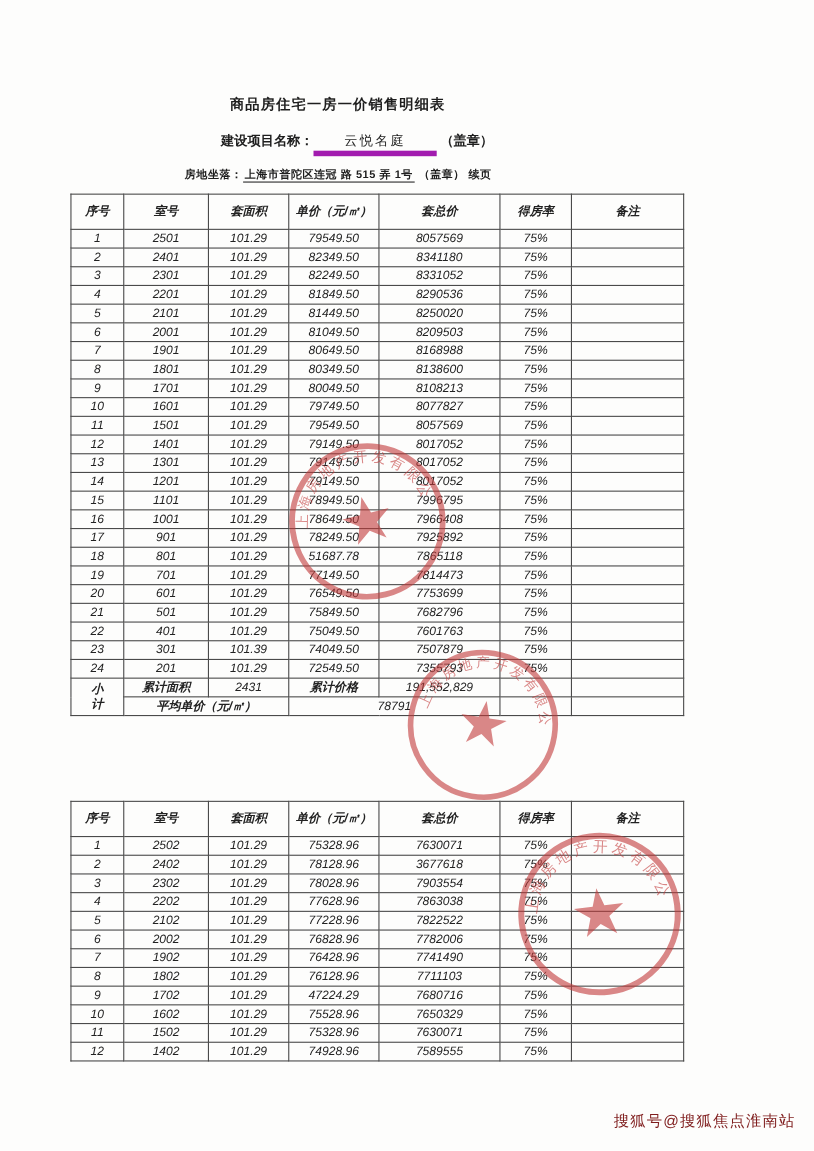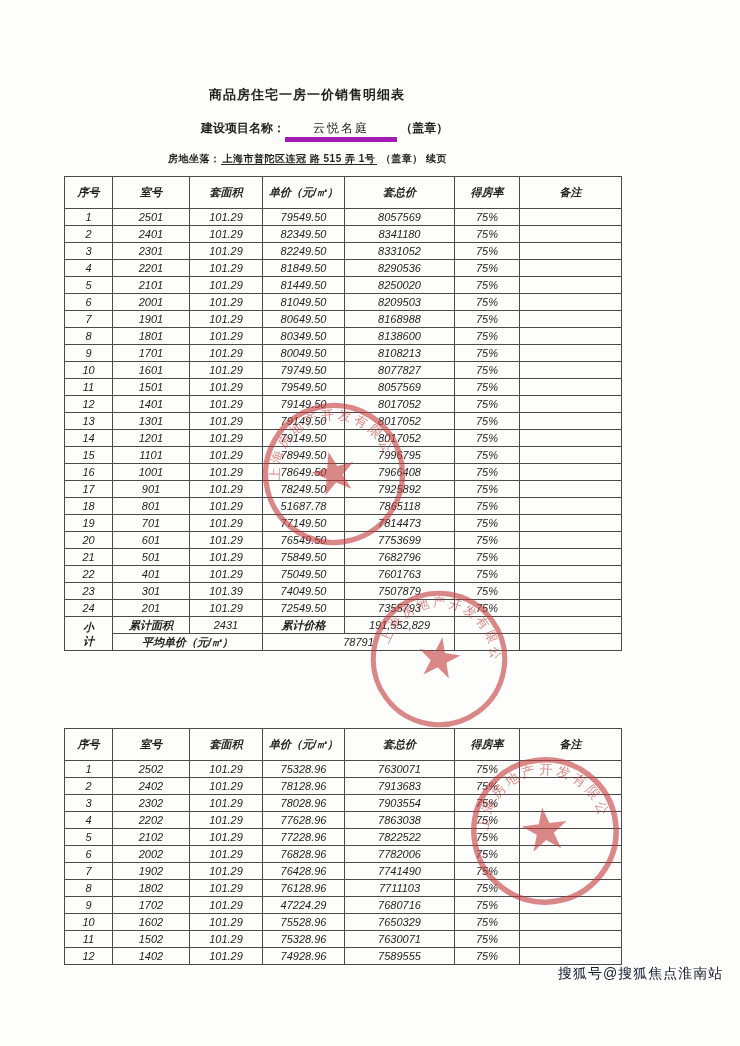"7913683" td { text: 7913683 -> 3677618 }
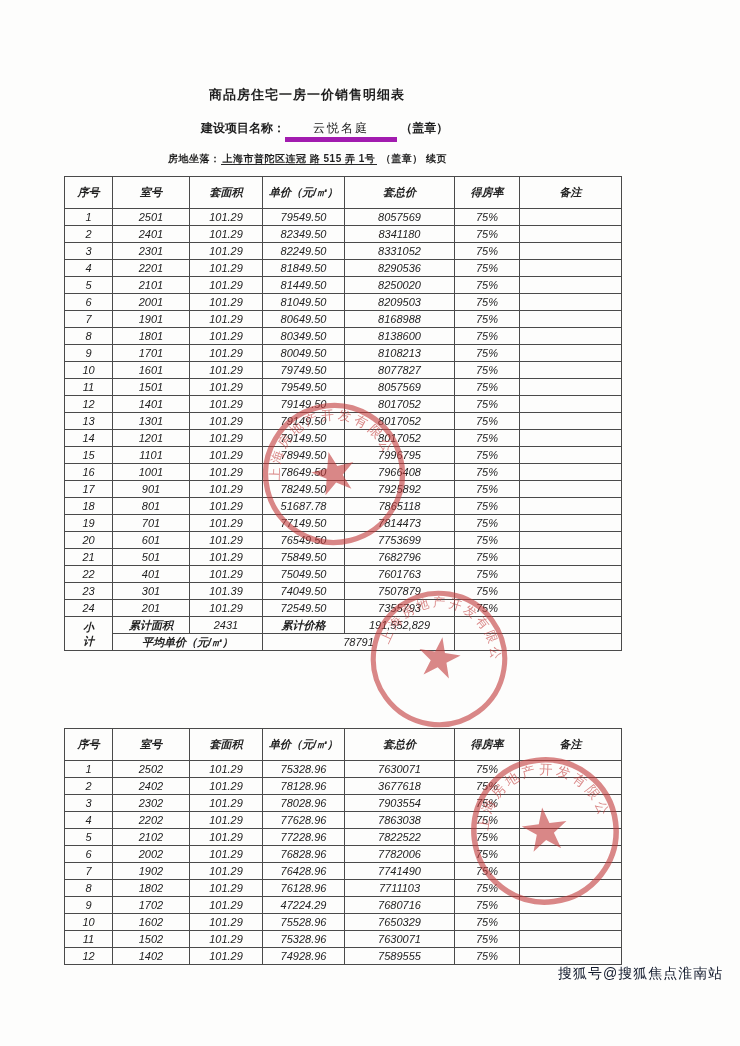"搜狐号@搜狐焦点淮南站" .watermark { color: #0f172a -> #7f1d1d; top: 965px -> 1011px }
